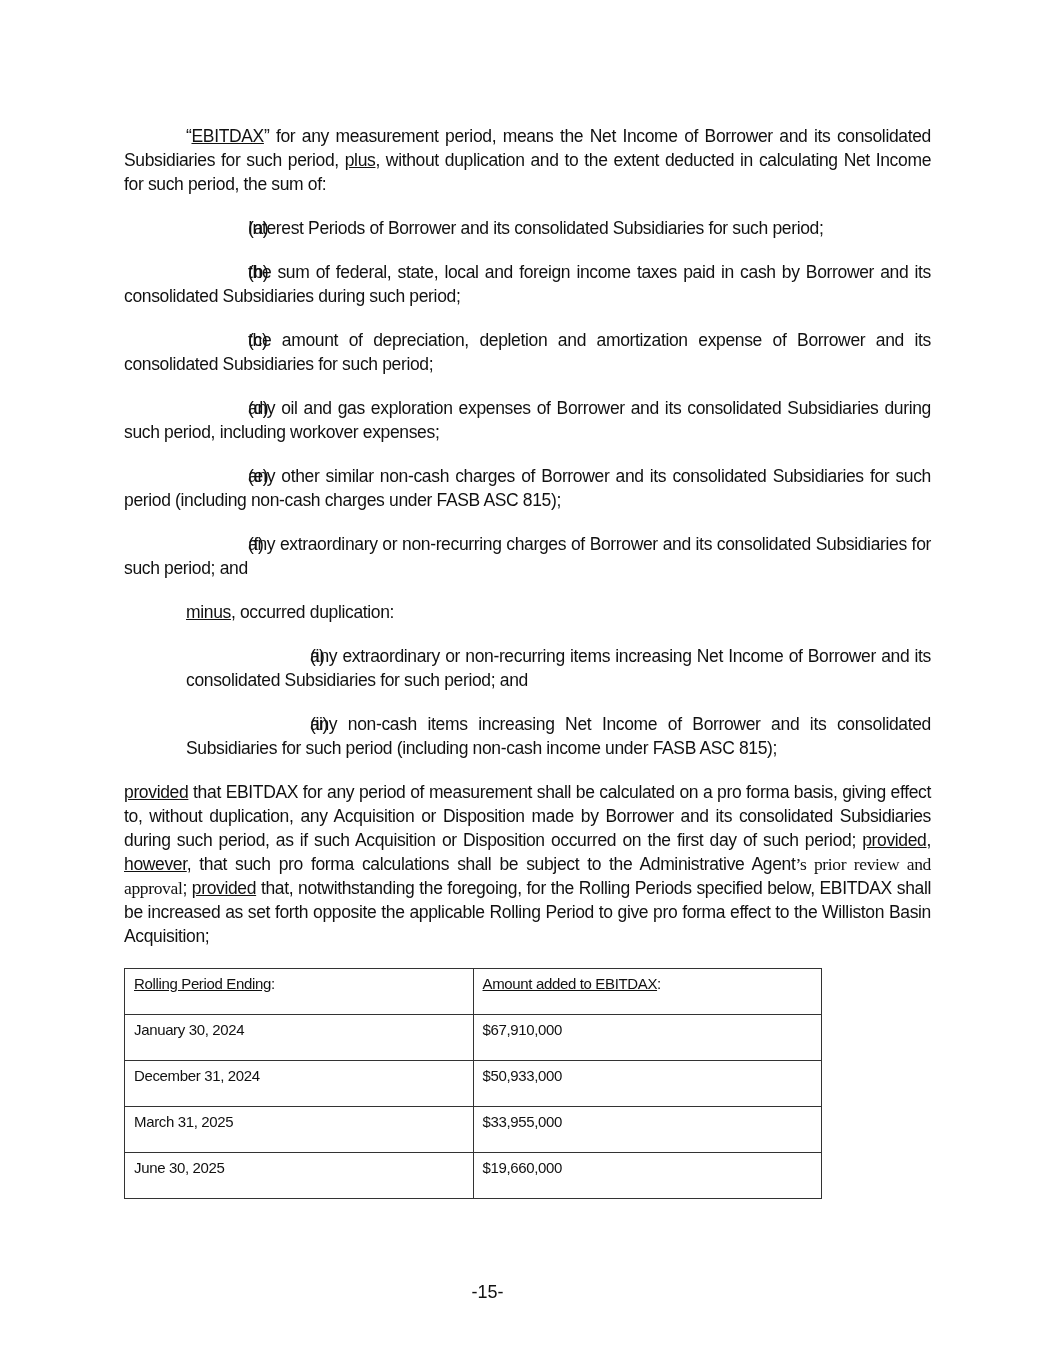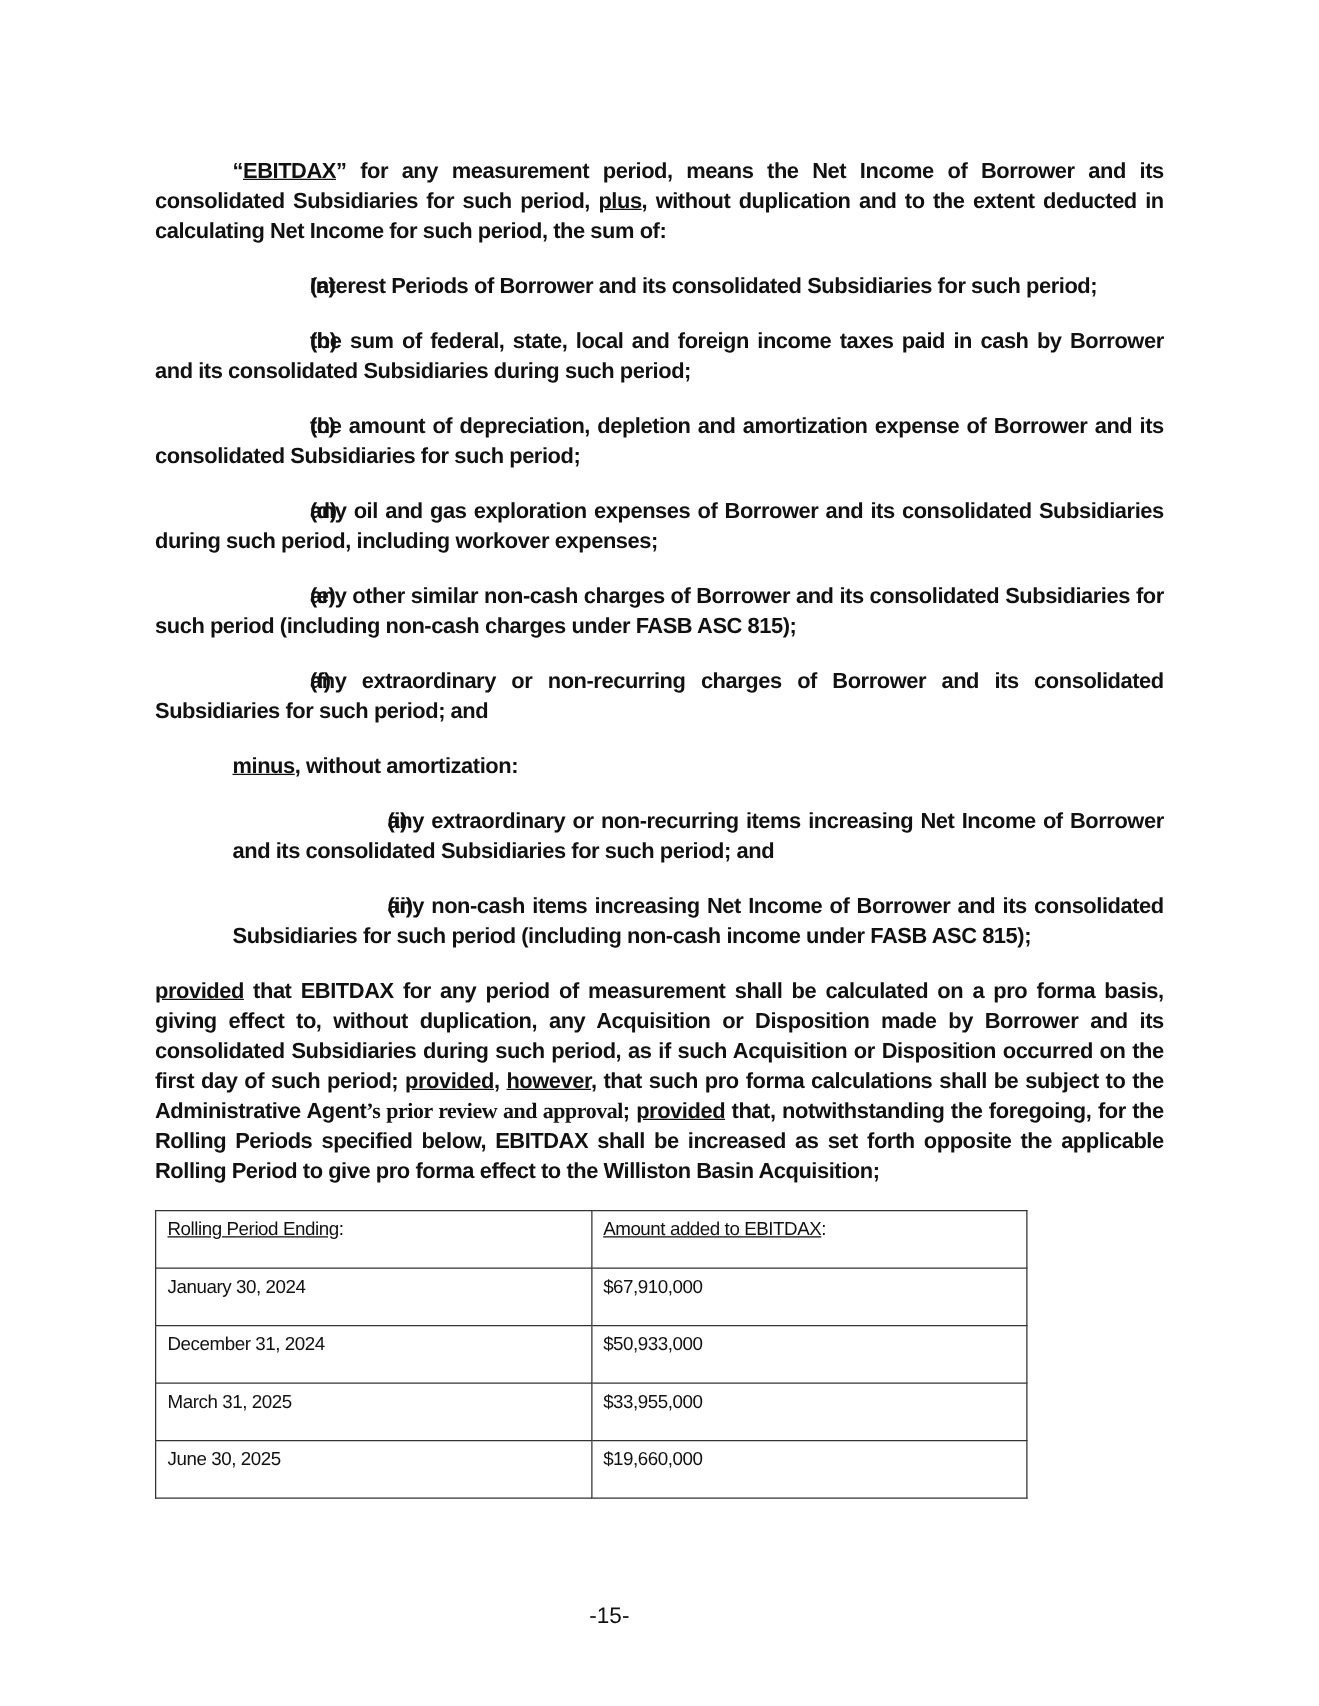"“EBITDAX” for any measurement period," p { font-weight: bold -> none }
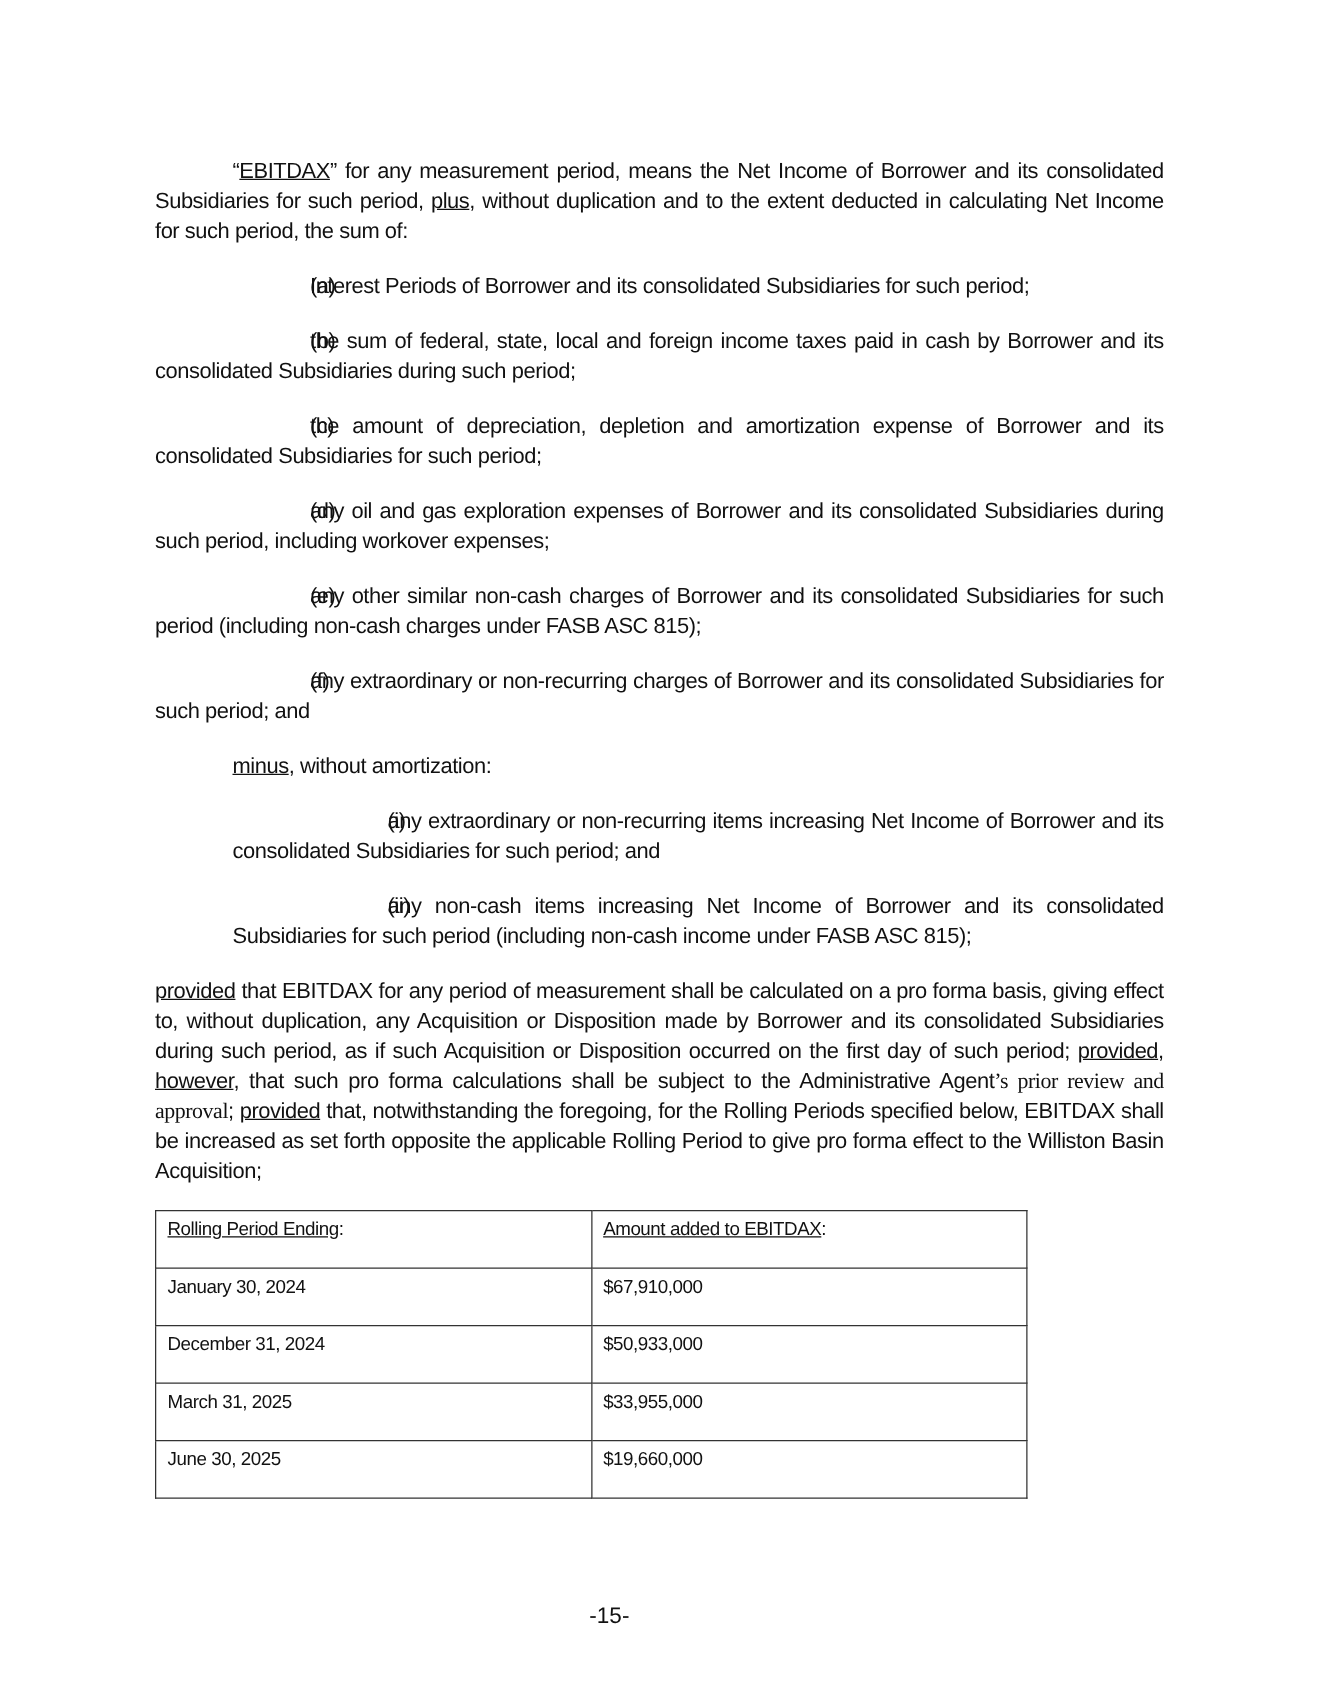", without amortization:" span { text: without amortization -> occurred duplication }
